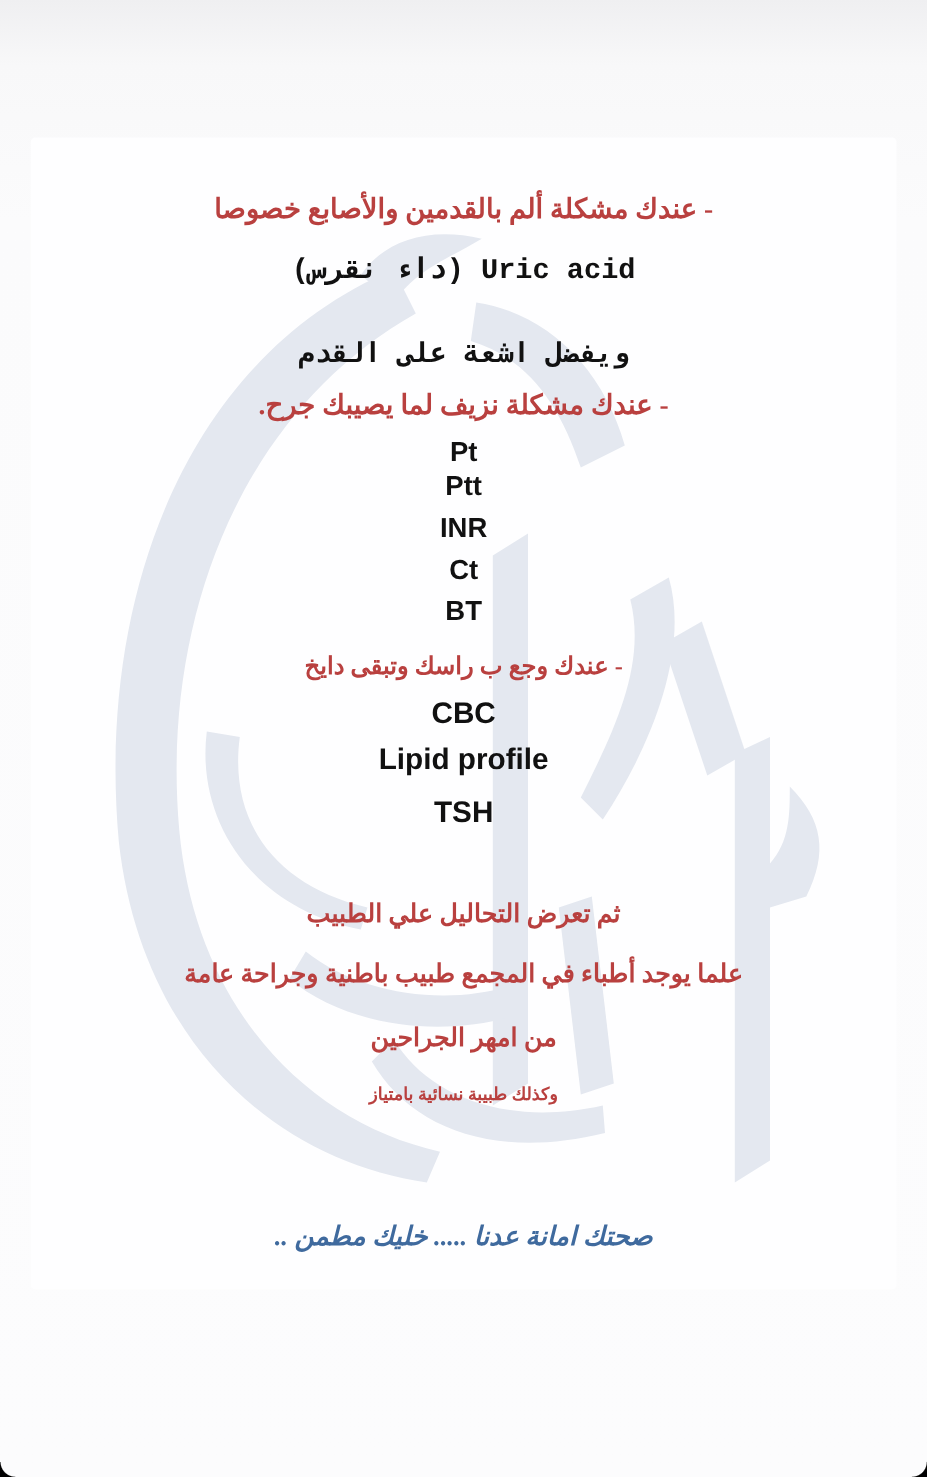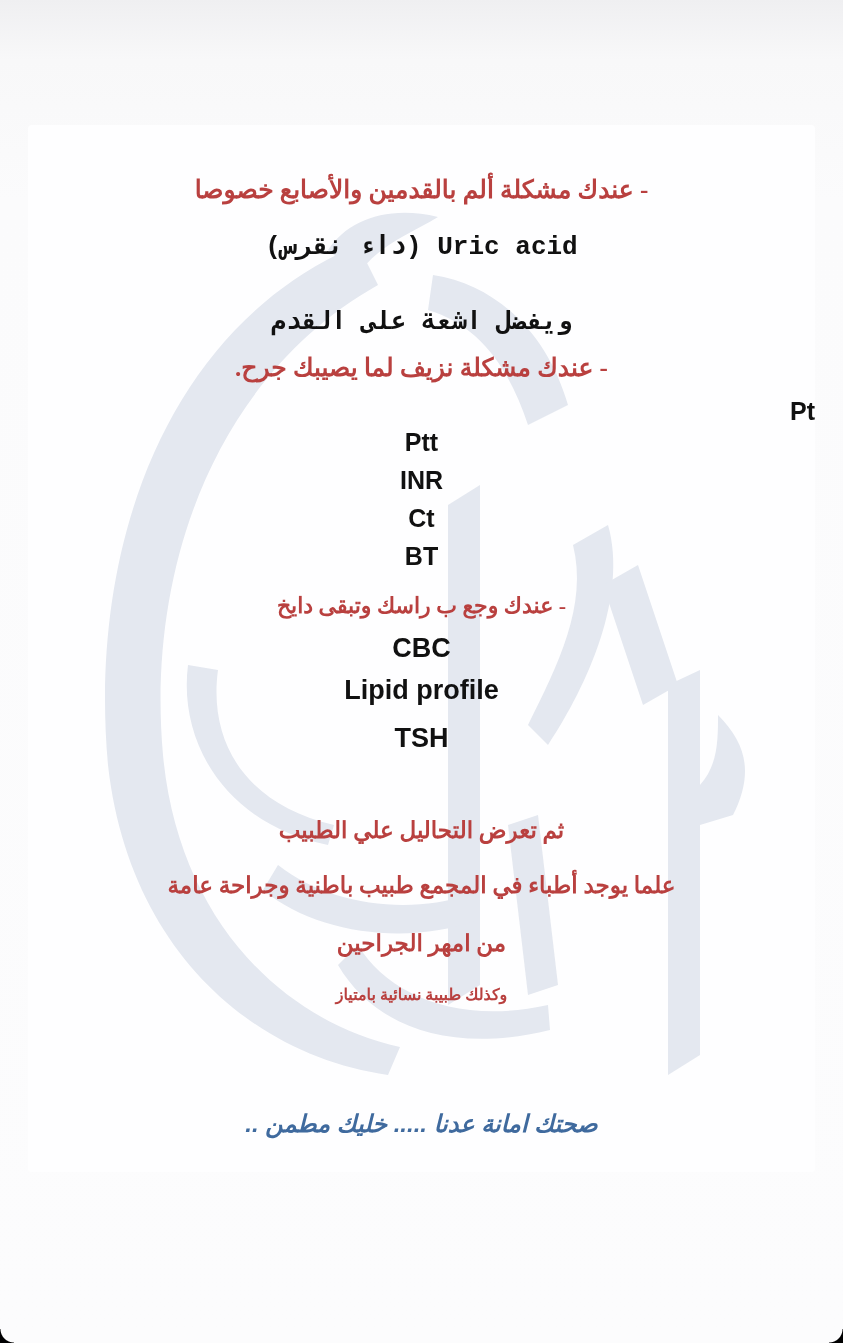"Pt" div.line { text-align: right -> none }
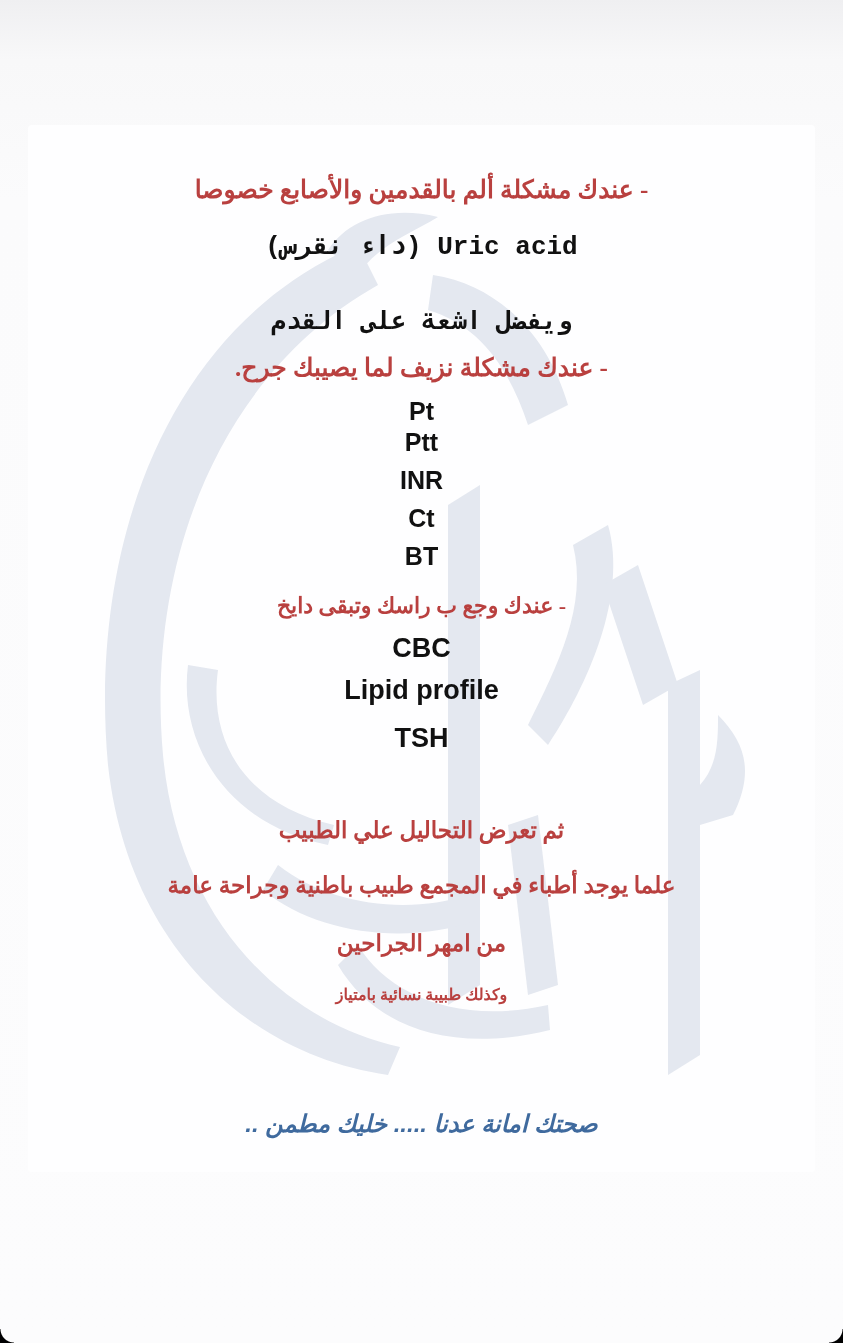"صحتك امانة عدنا ..... خليك" .slogan { font-family: Liberation Sans, sans-serif -> Liberation Serif, serif }
